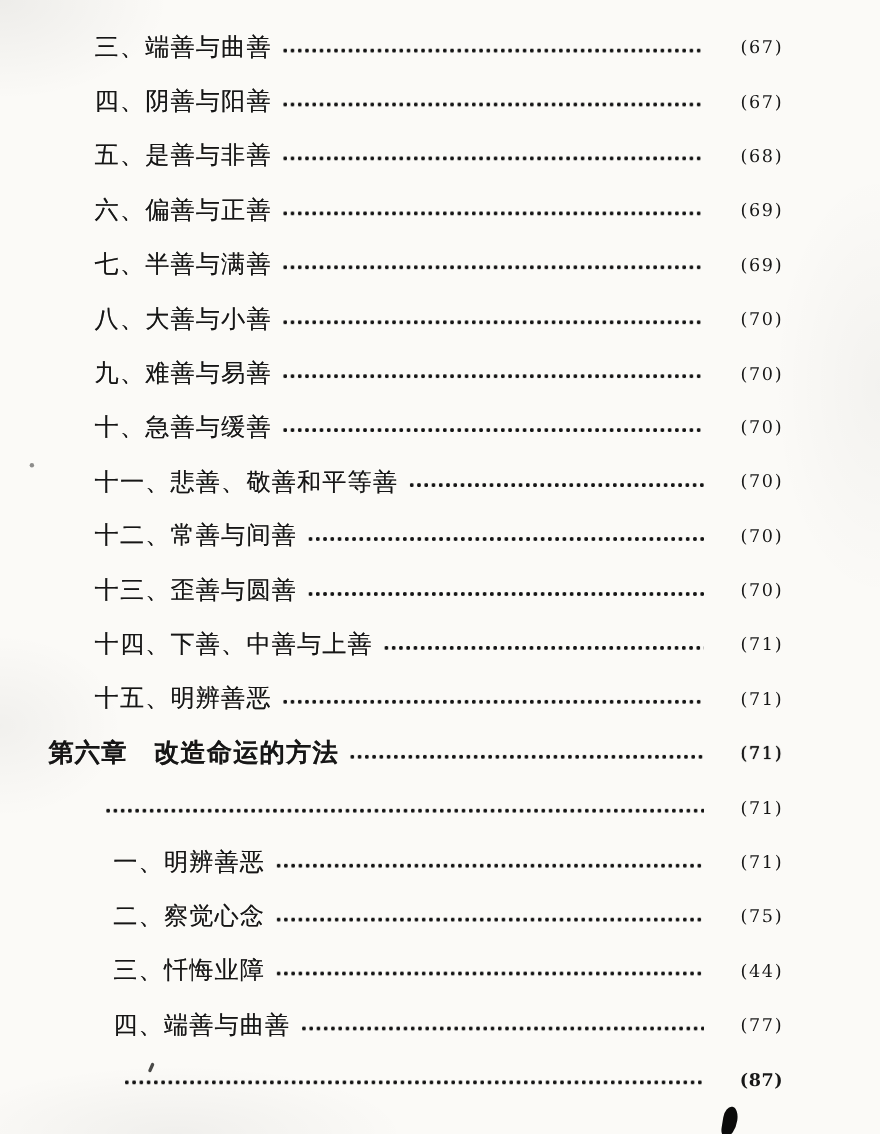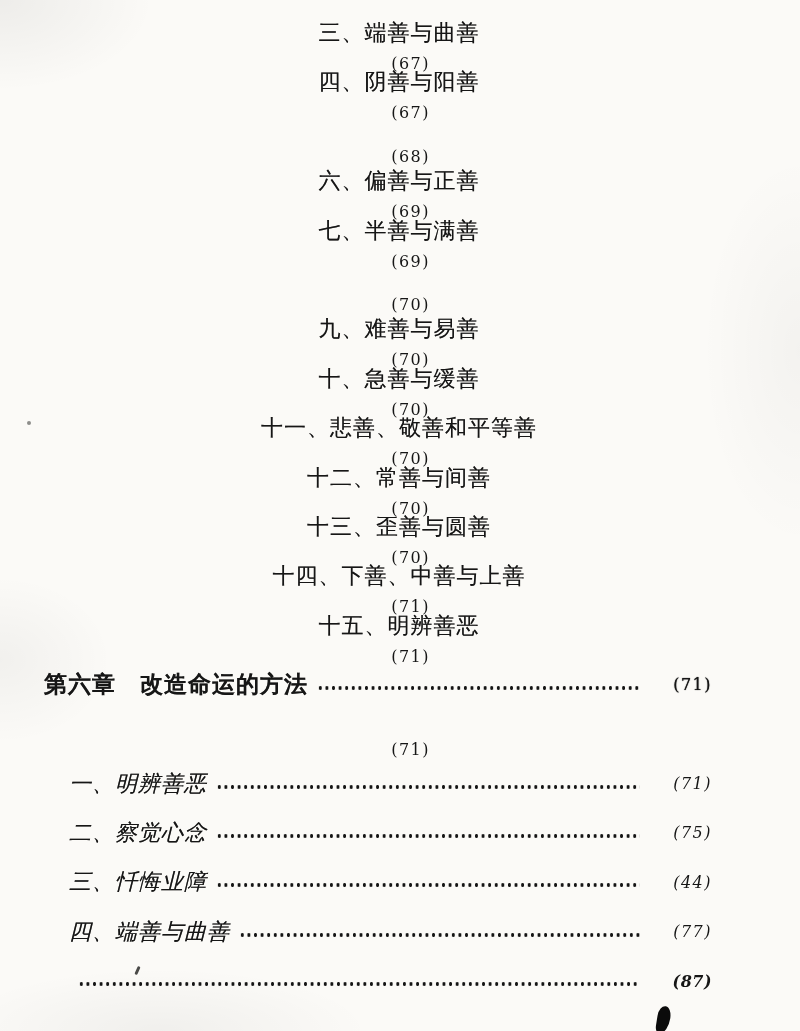"三、端善与曲善" .row.item { flex-direction: column -> none }
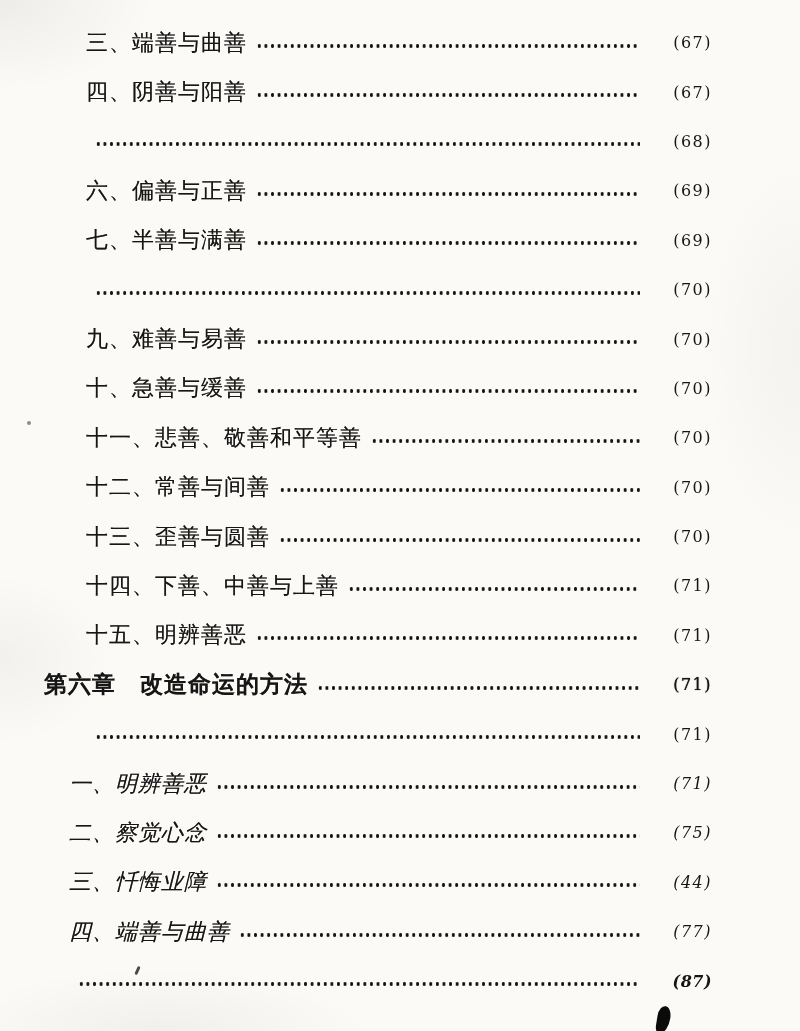"五、是善与非善" span.label { html: none -> <span>五、是善与非善</span> }
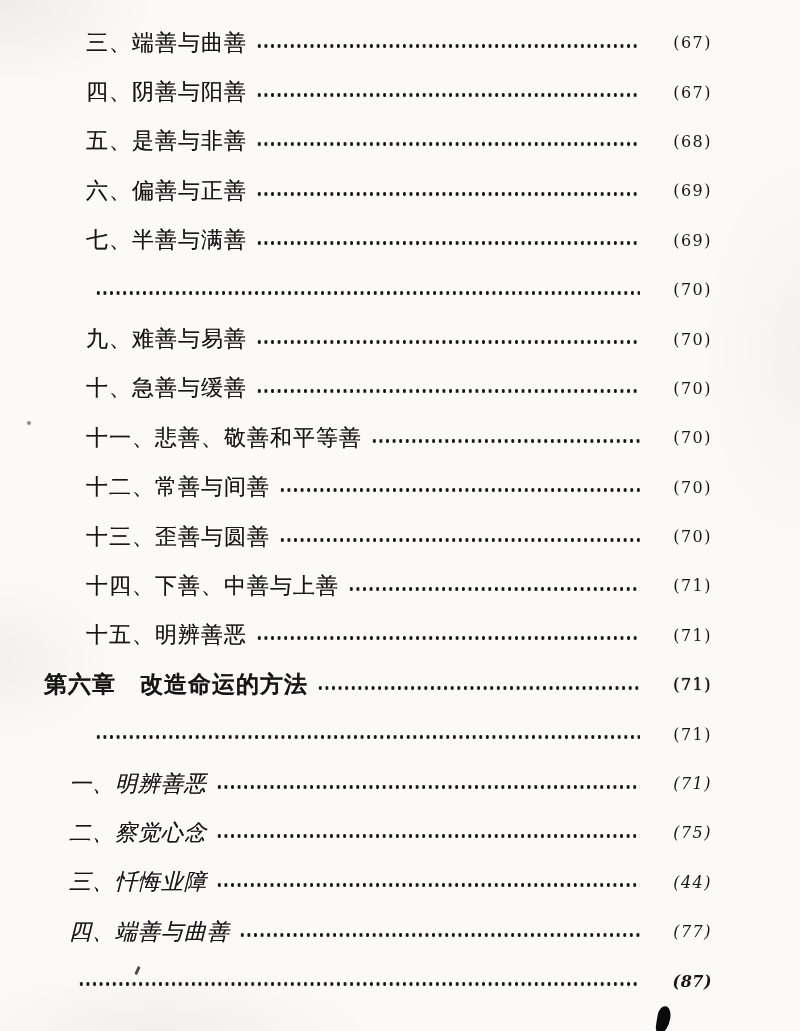"八、大善与小善" span.label { html: none -> <span>八、大善与小善</span> }
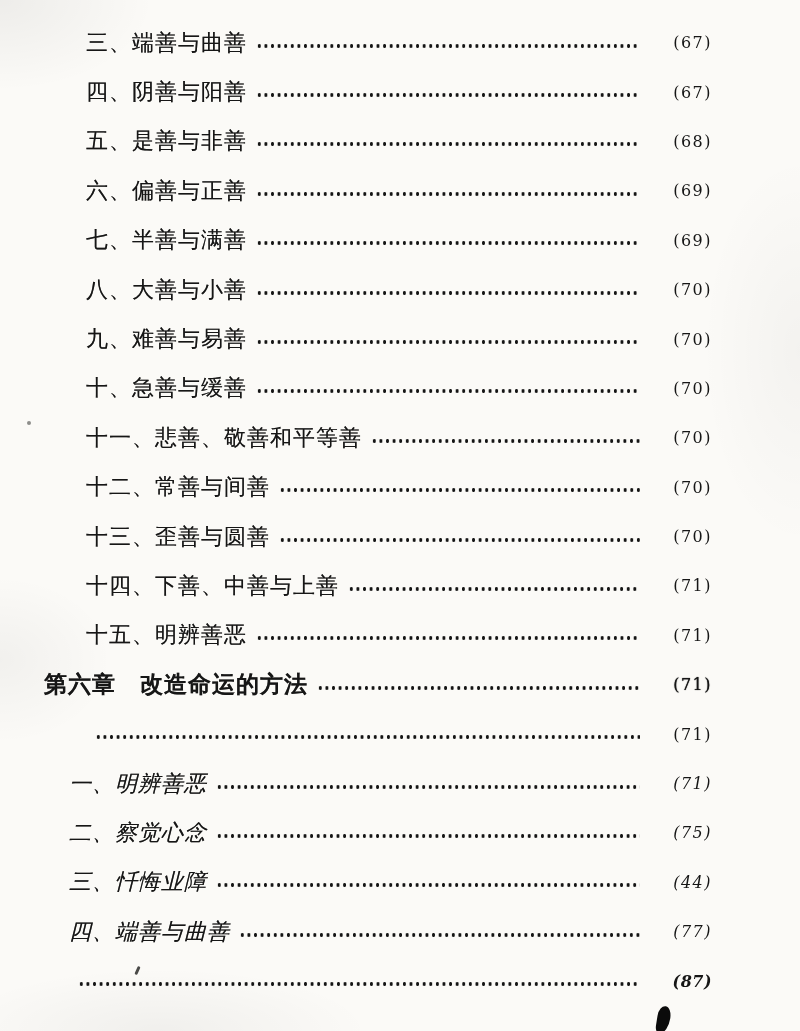"一、明辨善恶" .row.sub { font-style: italic -> none; padding-left: 69px -> 103px }
